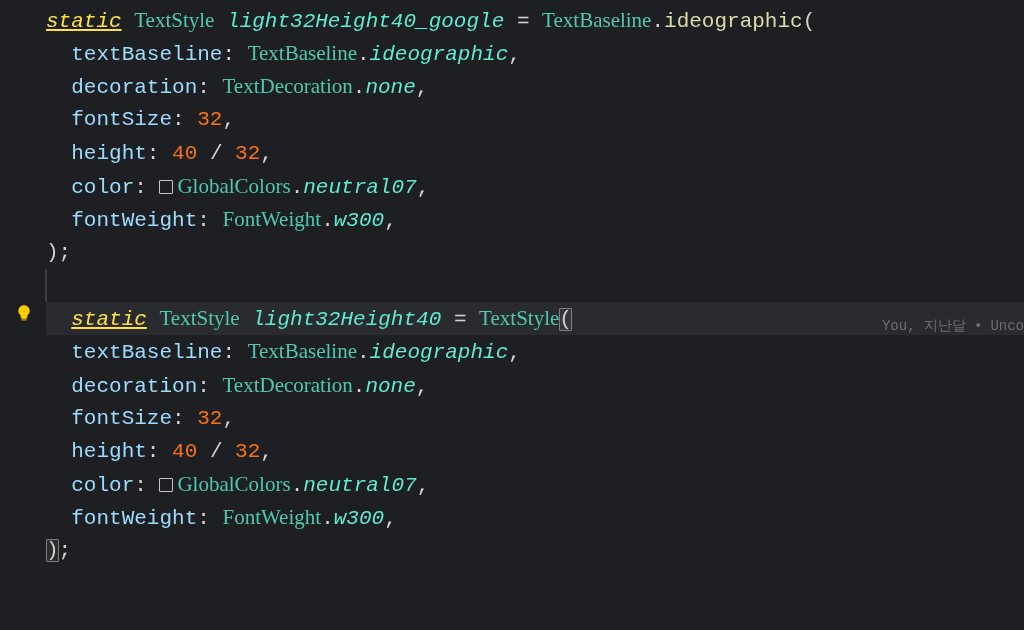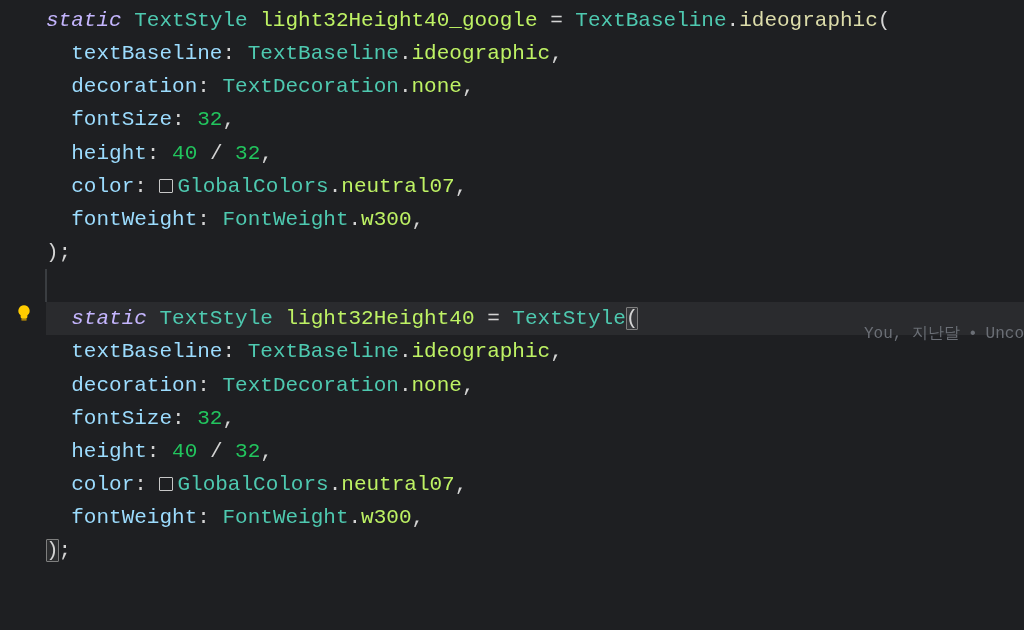"static" .kw { color: #c4b5fd -> #fde047; text-decoration: none -> underline }
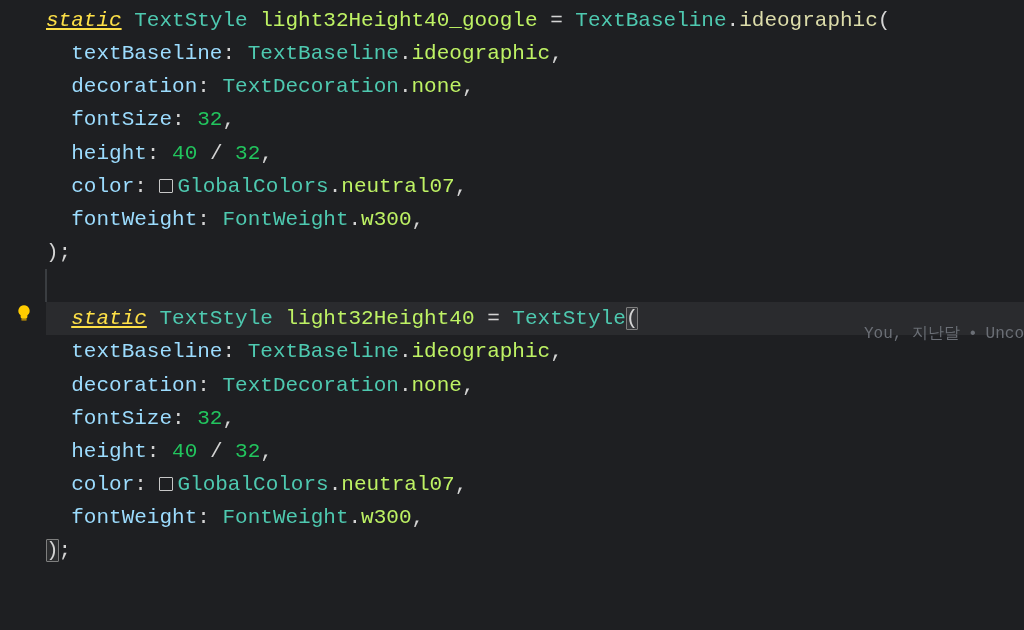"TextStyle" .type { font-family: none -> Liberation Serif, serif }
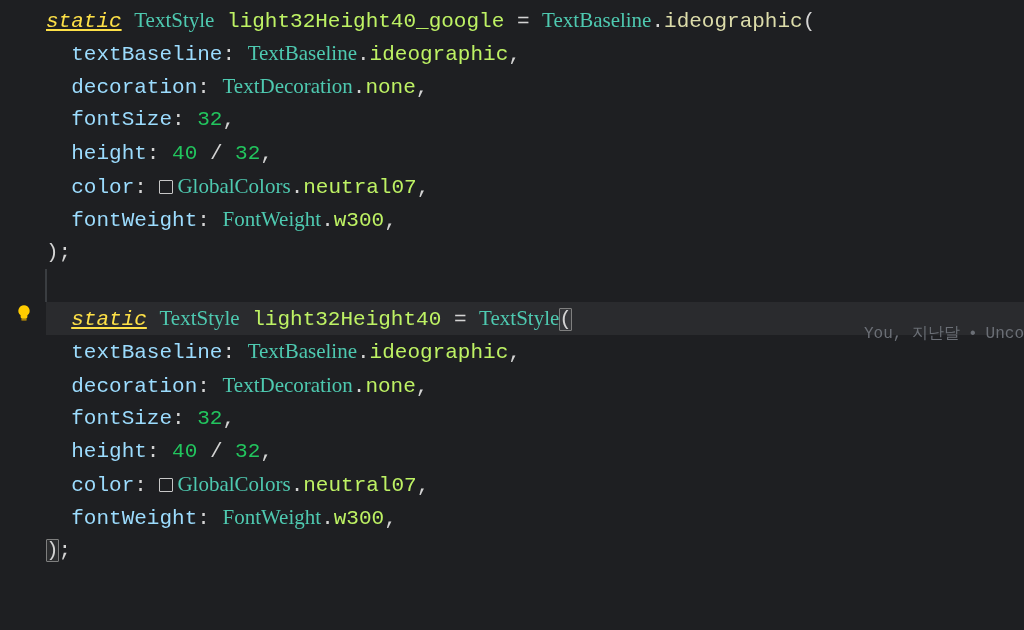"light32Height40_google" .ident { color: #bef264 -> #5eead4; font-style: none -> italic }
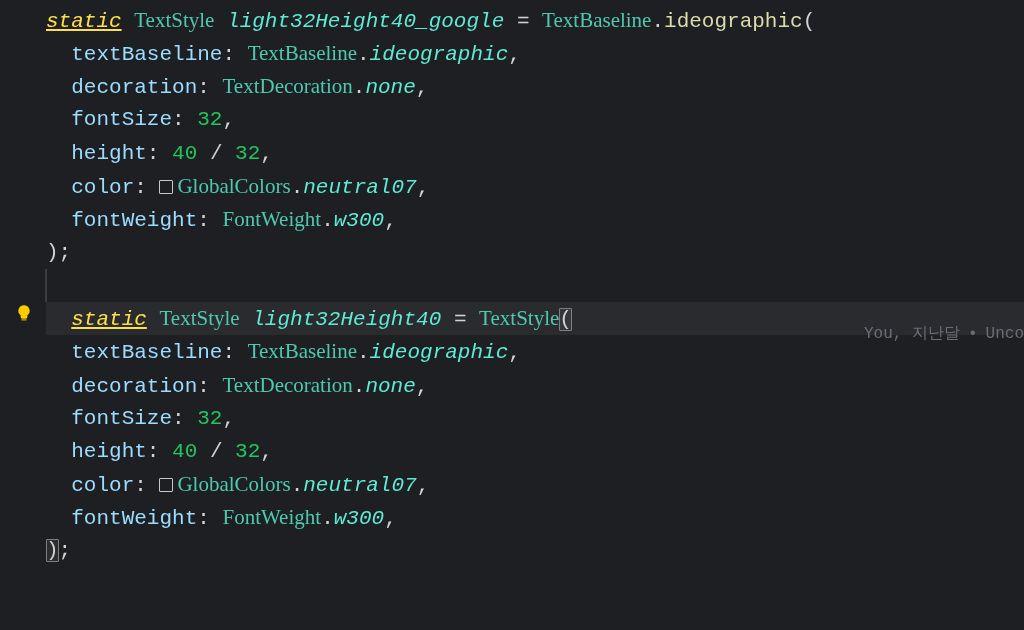"32" .num { color: #22c55e -> #f97316 }
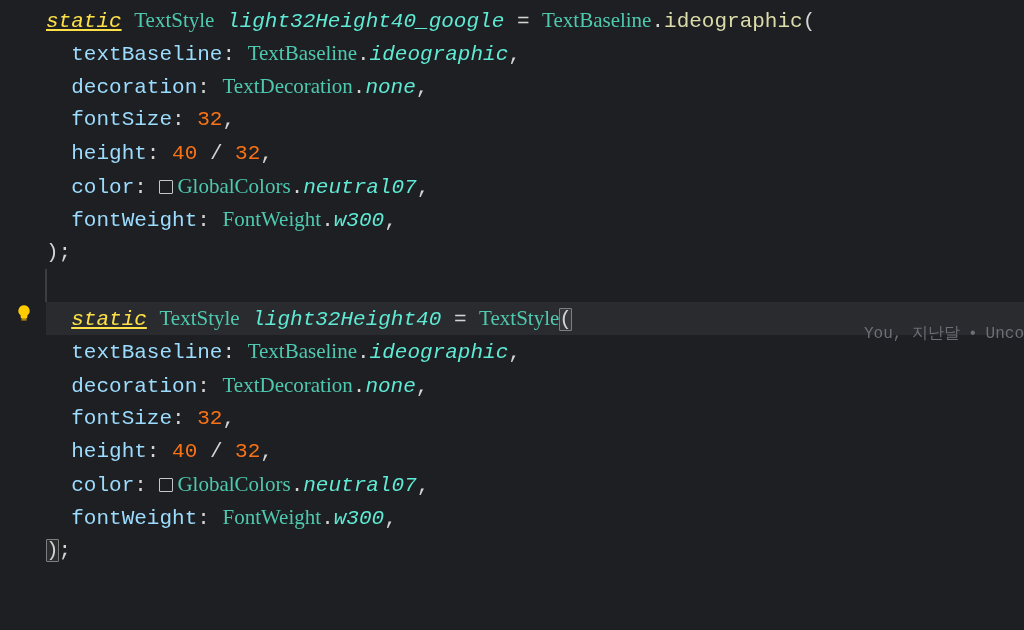"You" .blame { font-size: 16px -> 14px; top: 16px -> 8px }
